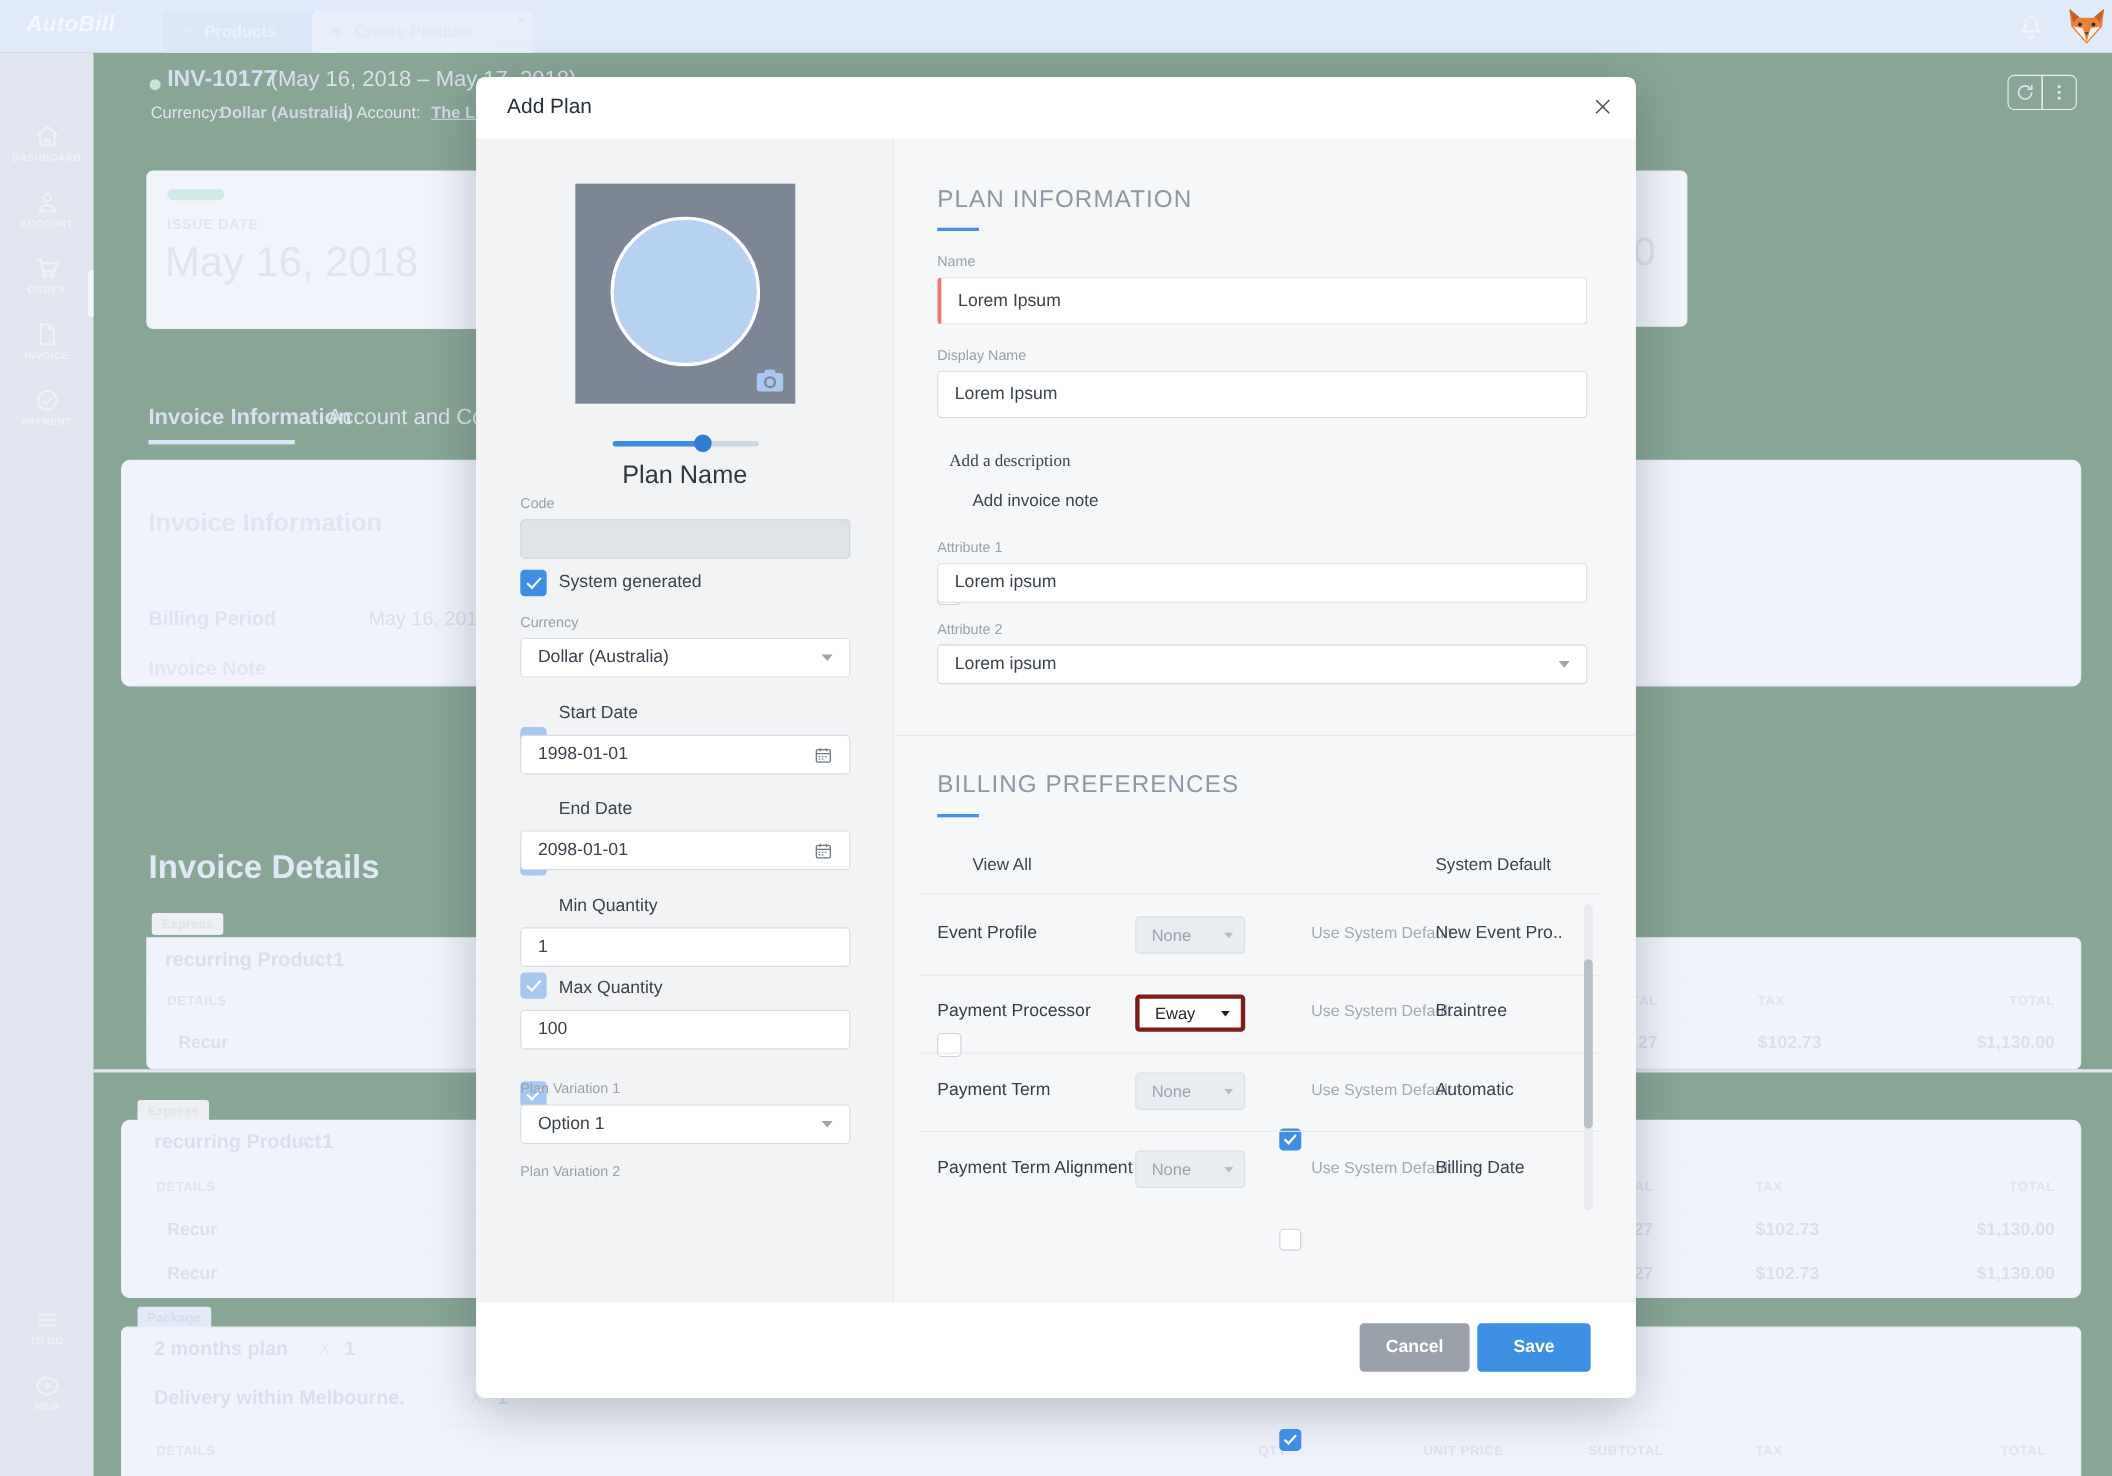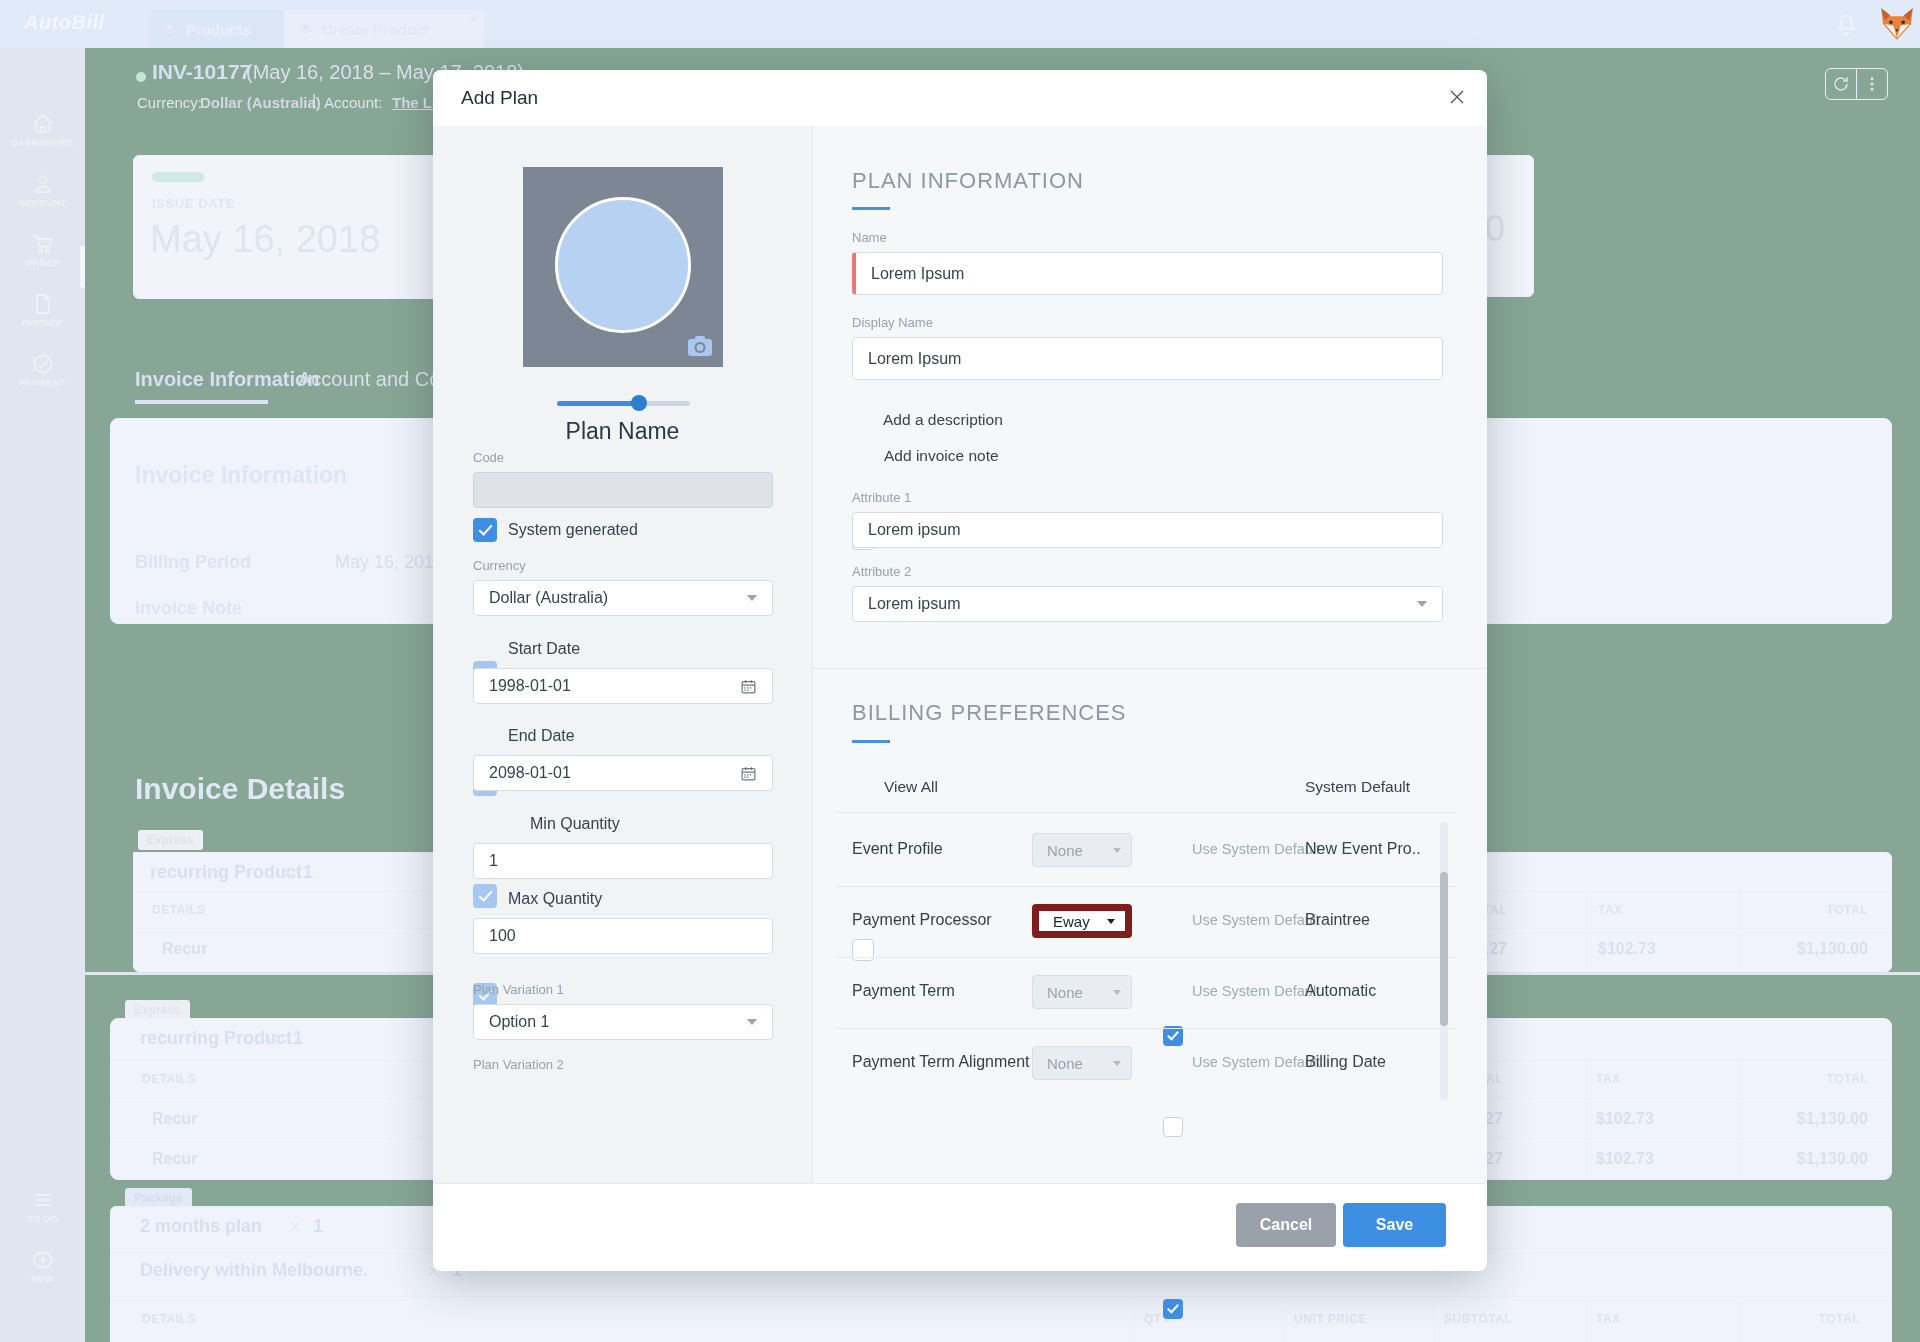"Add a description" div.abs { font-family: none -> Liberation Serif, serif; left: 450px -> 430px }
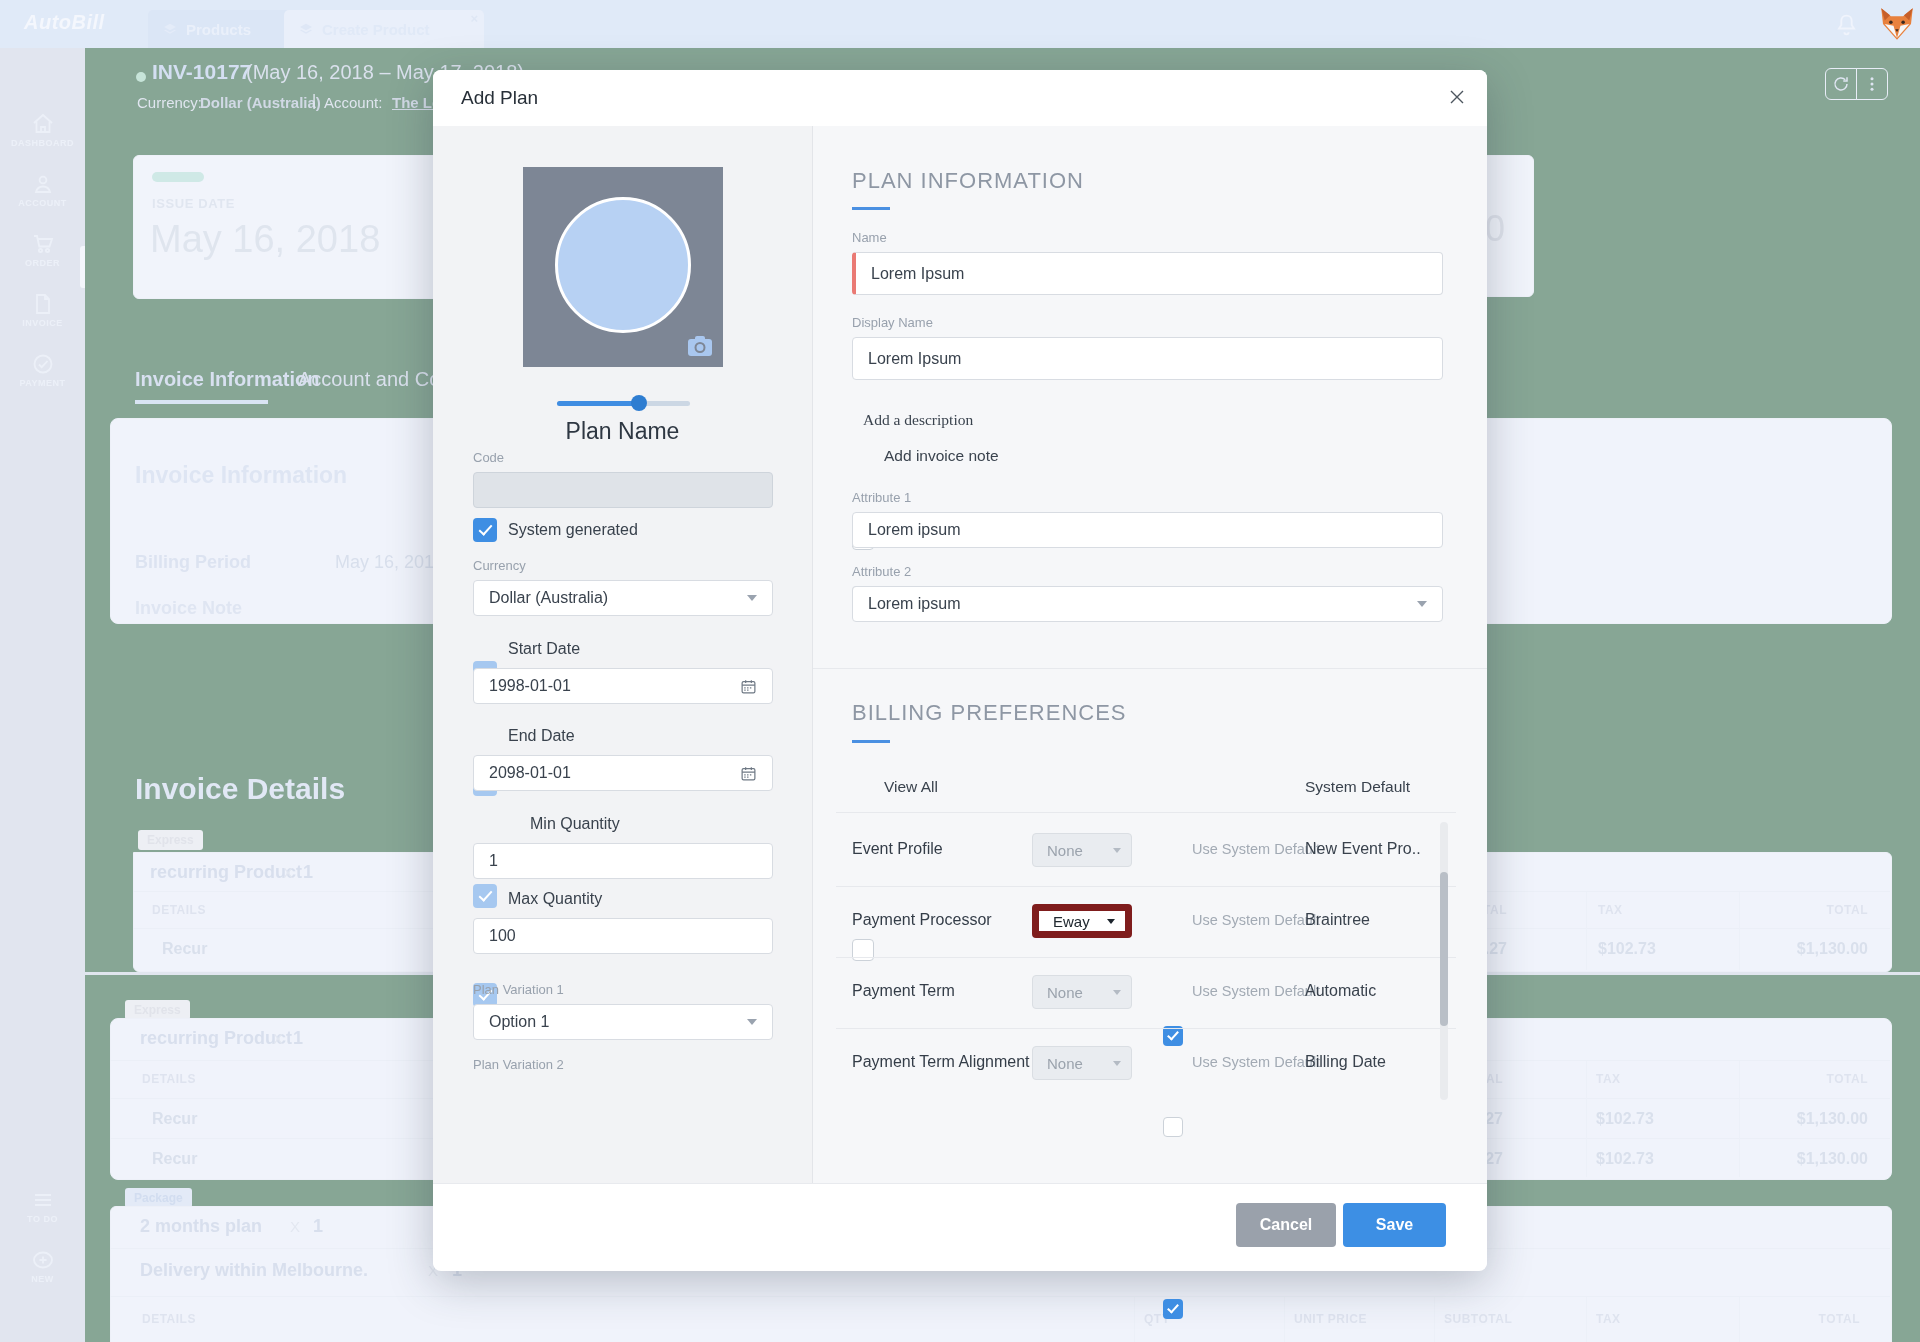"Min Quantity" div.abs { margin-left: 22px -> none }
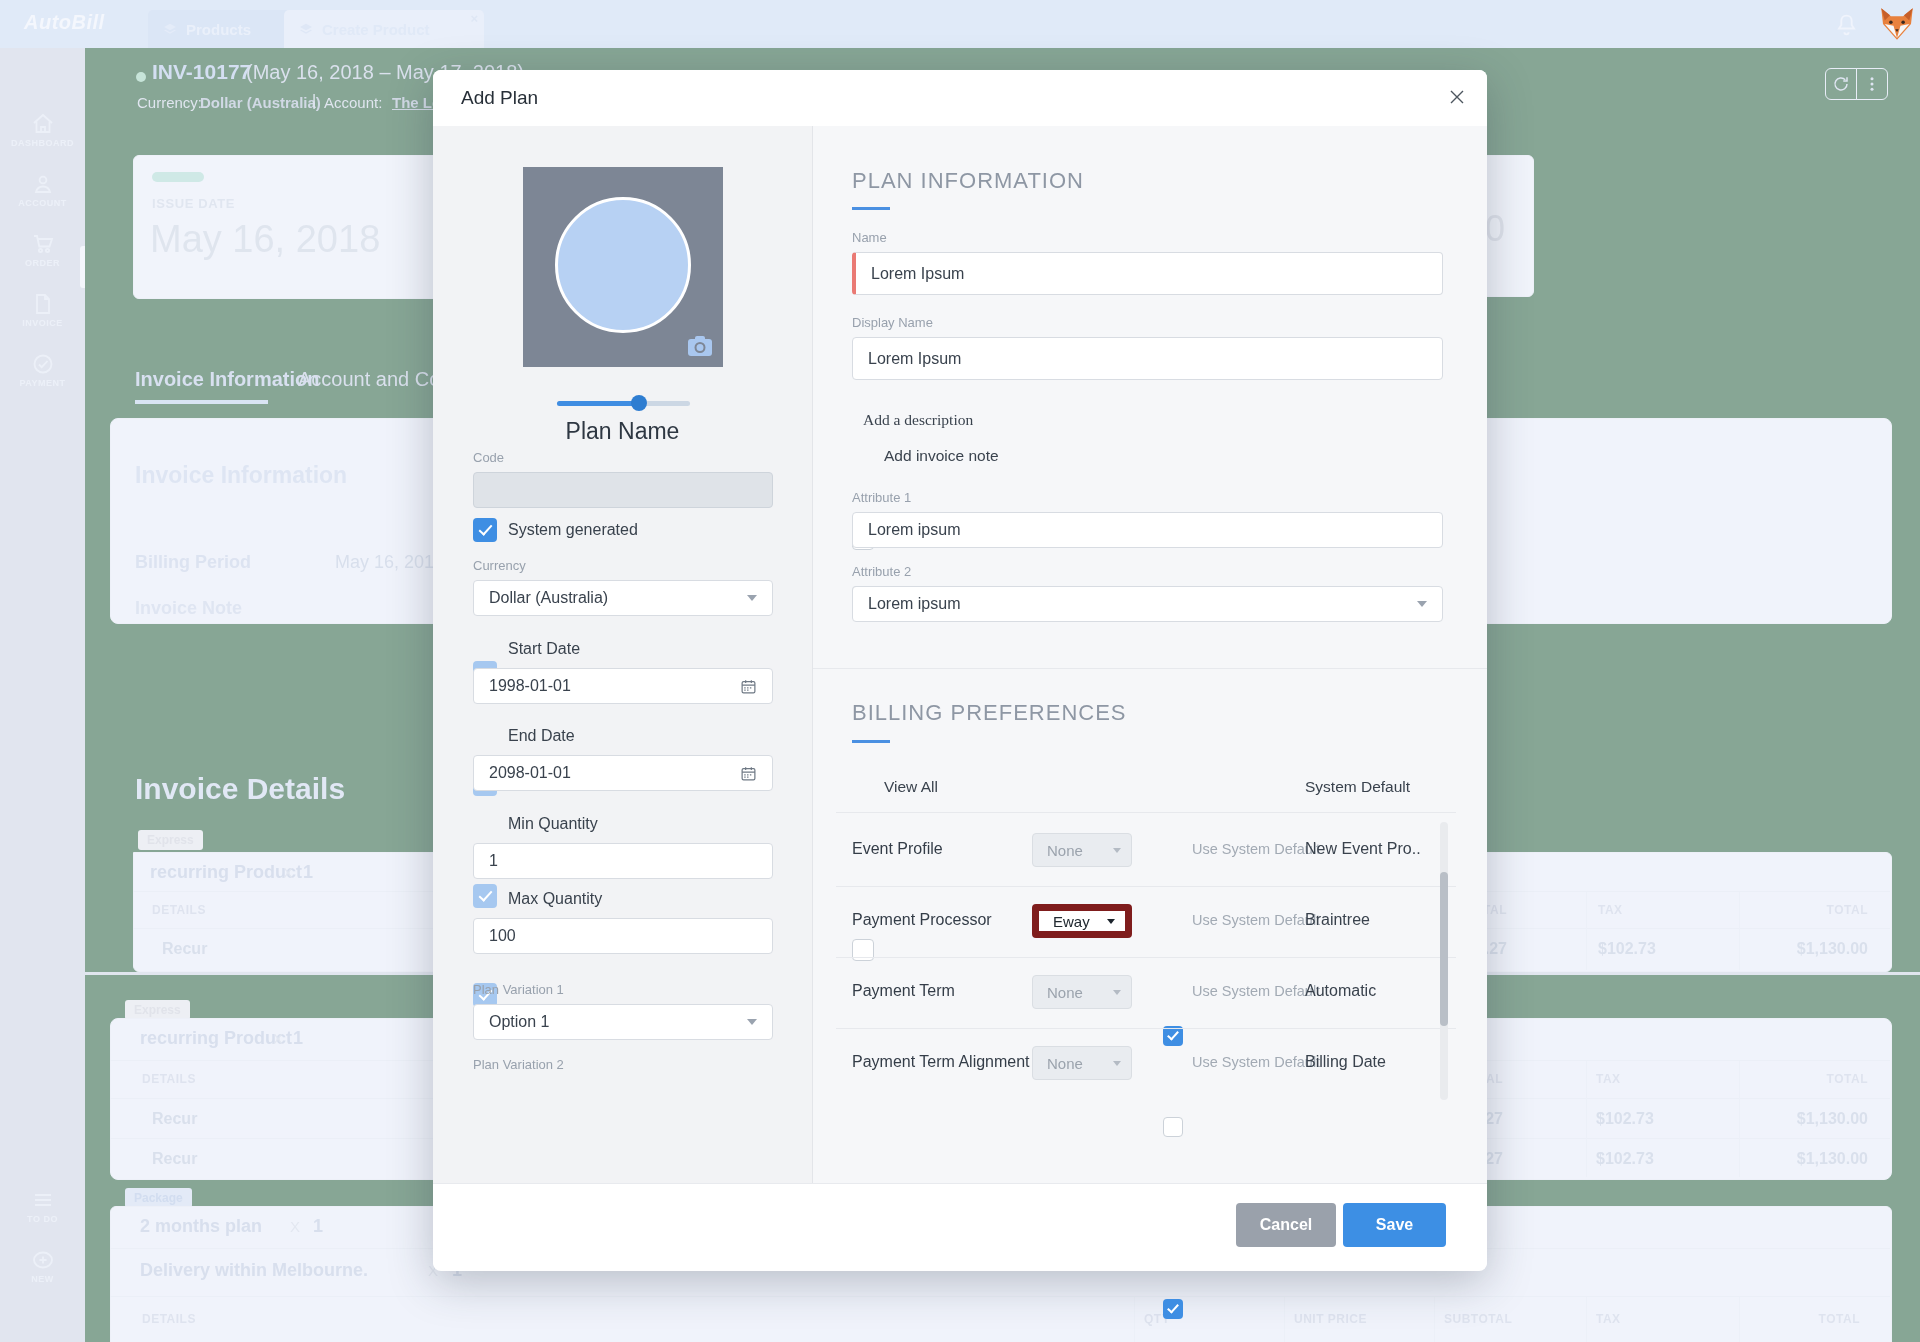"Eway" .row-select.en { border: 7px solid #7f1d1d -> 4px solid #7f1d1d }
